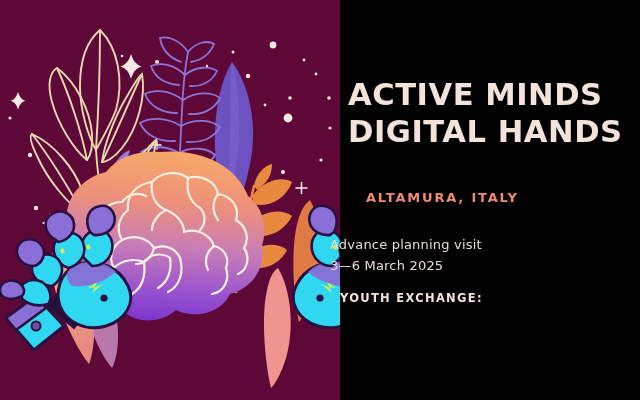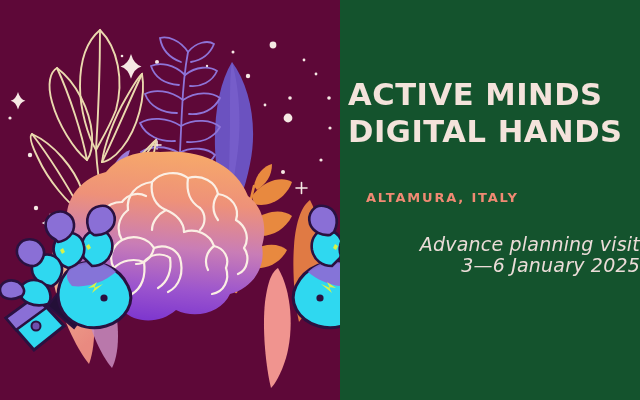"ACTIVE MINDS" #poster { background: #14532d -> #000000 }
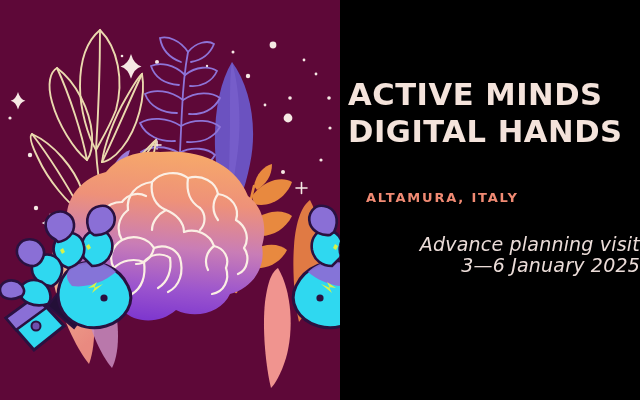"Advance planning visit" .apv { font-size: 19px -> 13px; font-style: italic -> none; text-align: right -> none }
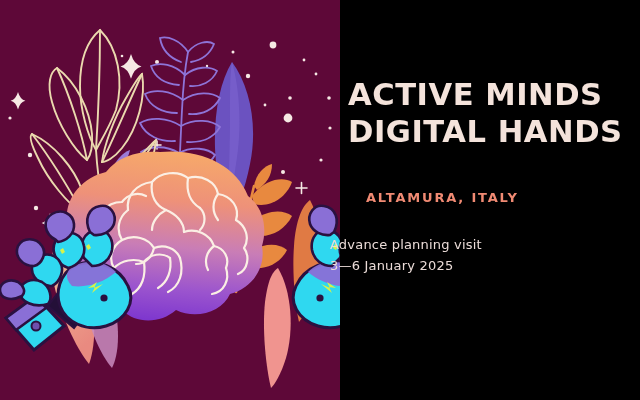"3—6 January 2025" span.line { text: January -> March }
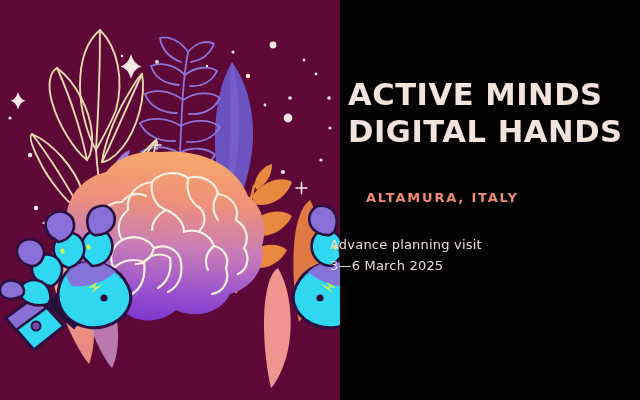"YOUTH EXCHANGE:" span.line { html: none -> <span>YOUTH EXCHANGE:</span> }
